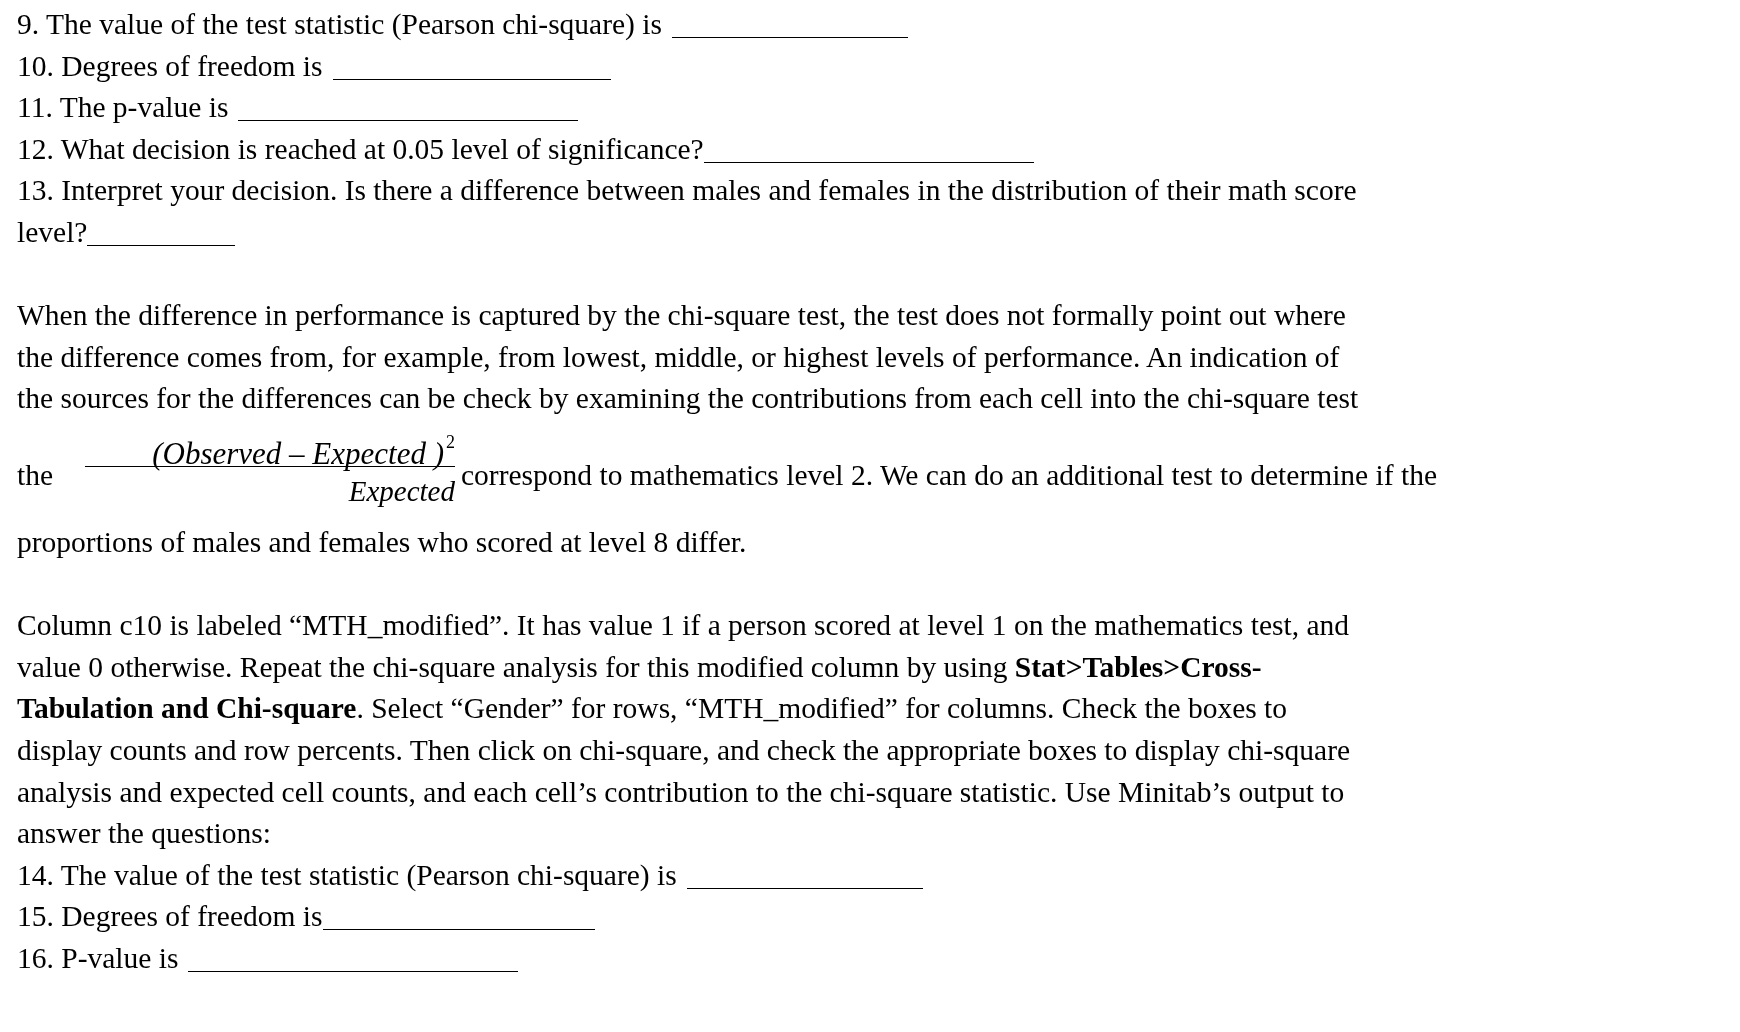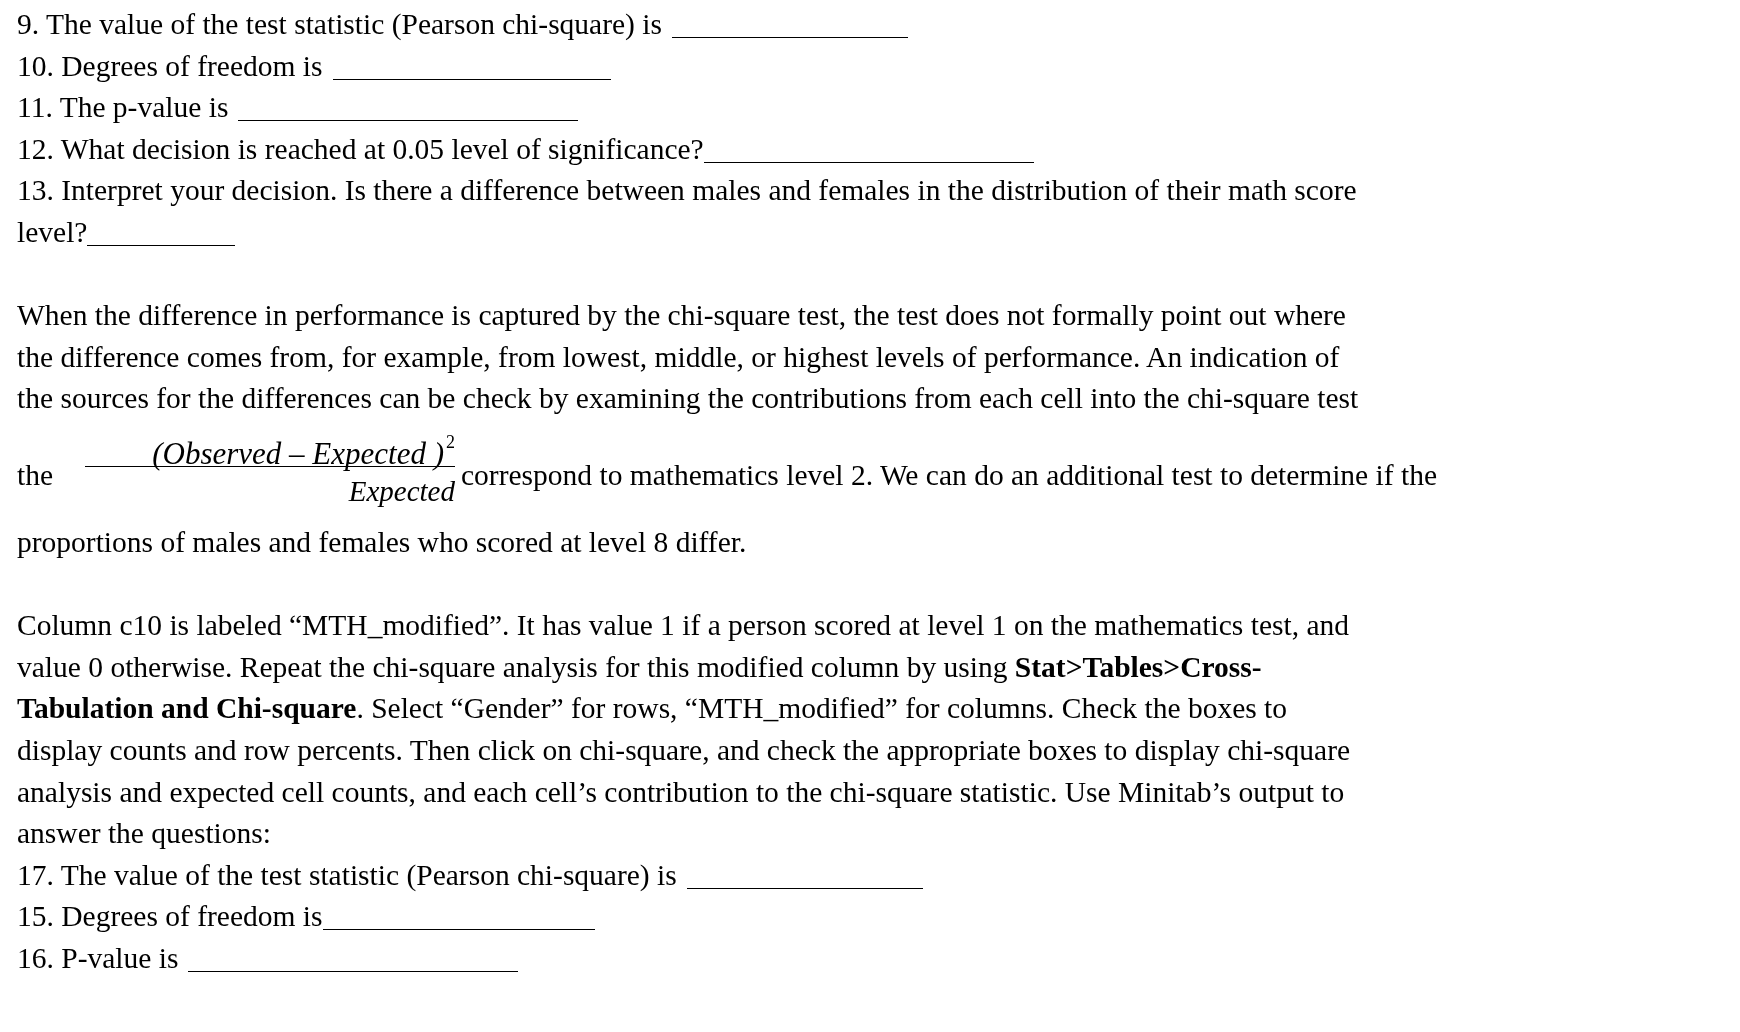"17." span { text: 17 -> 14 }
